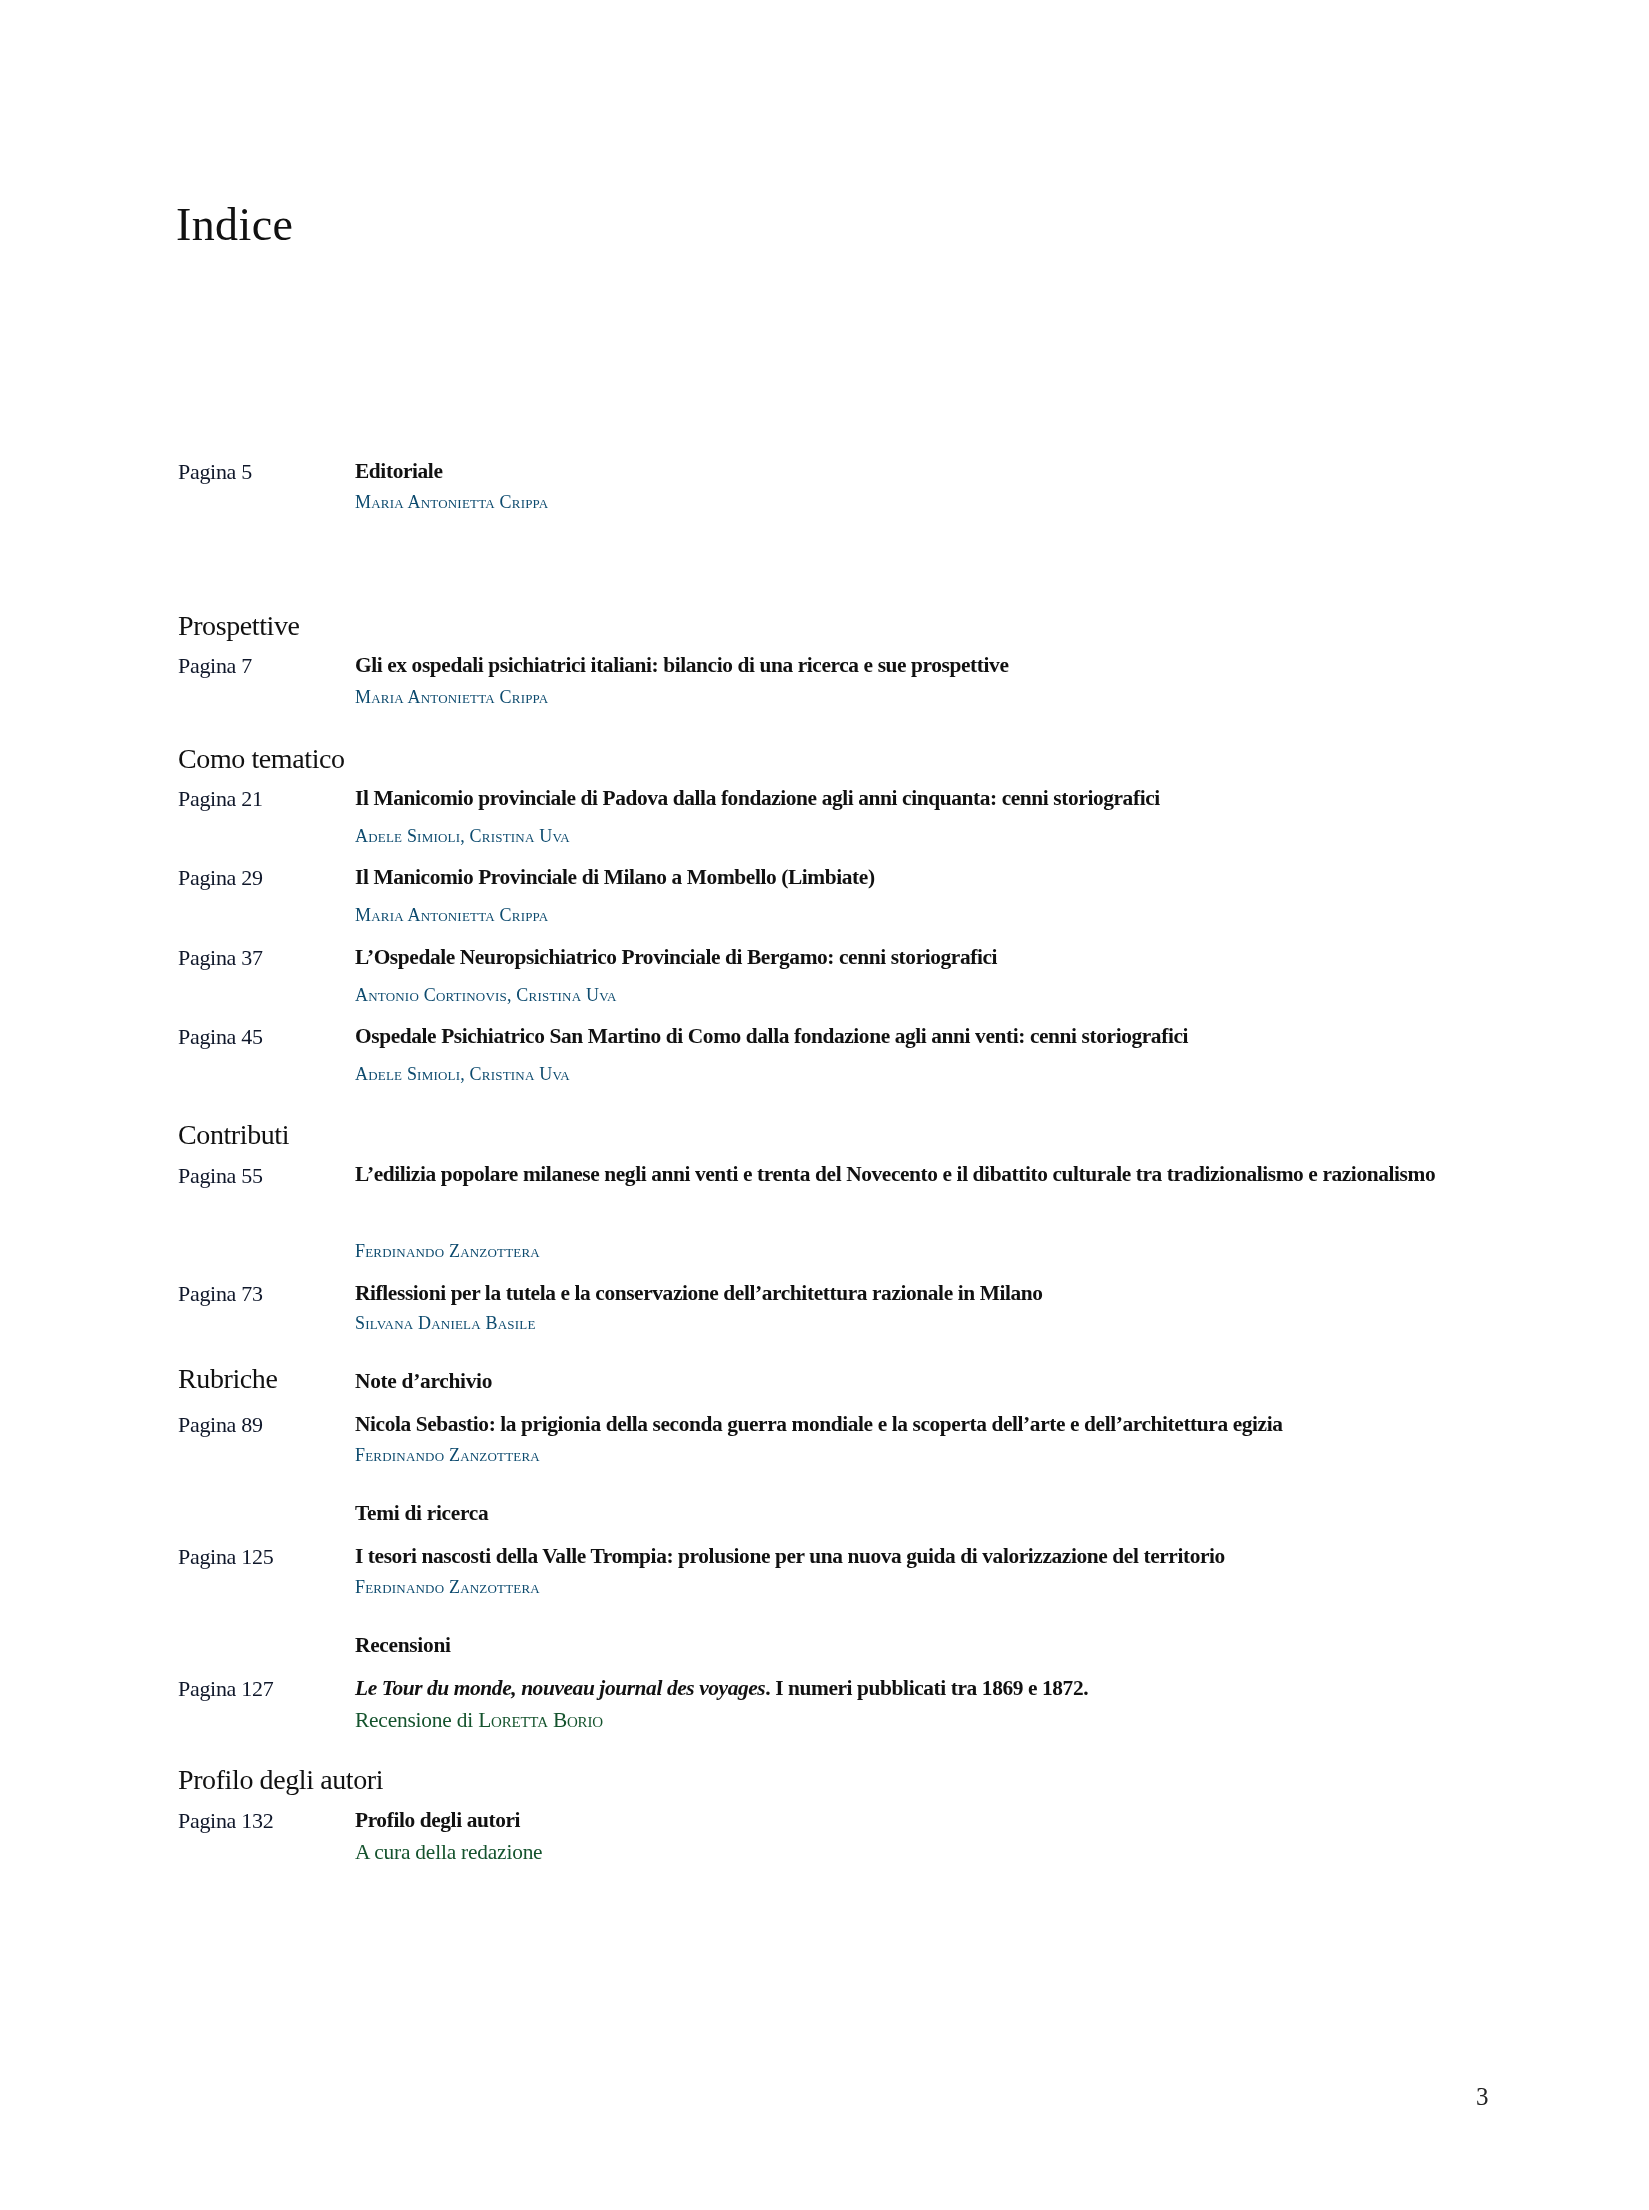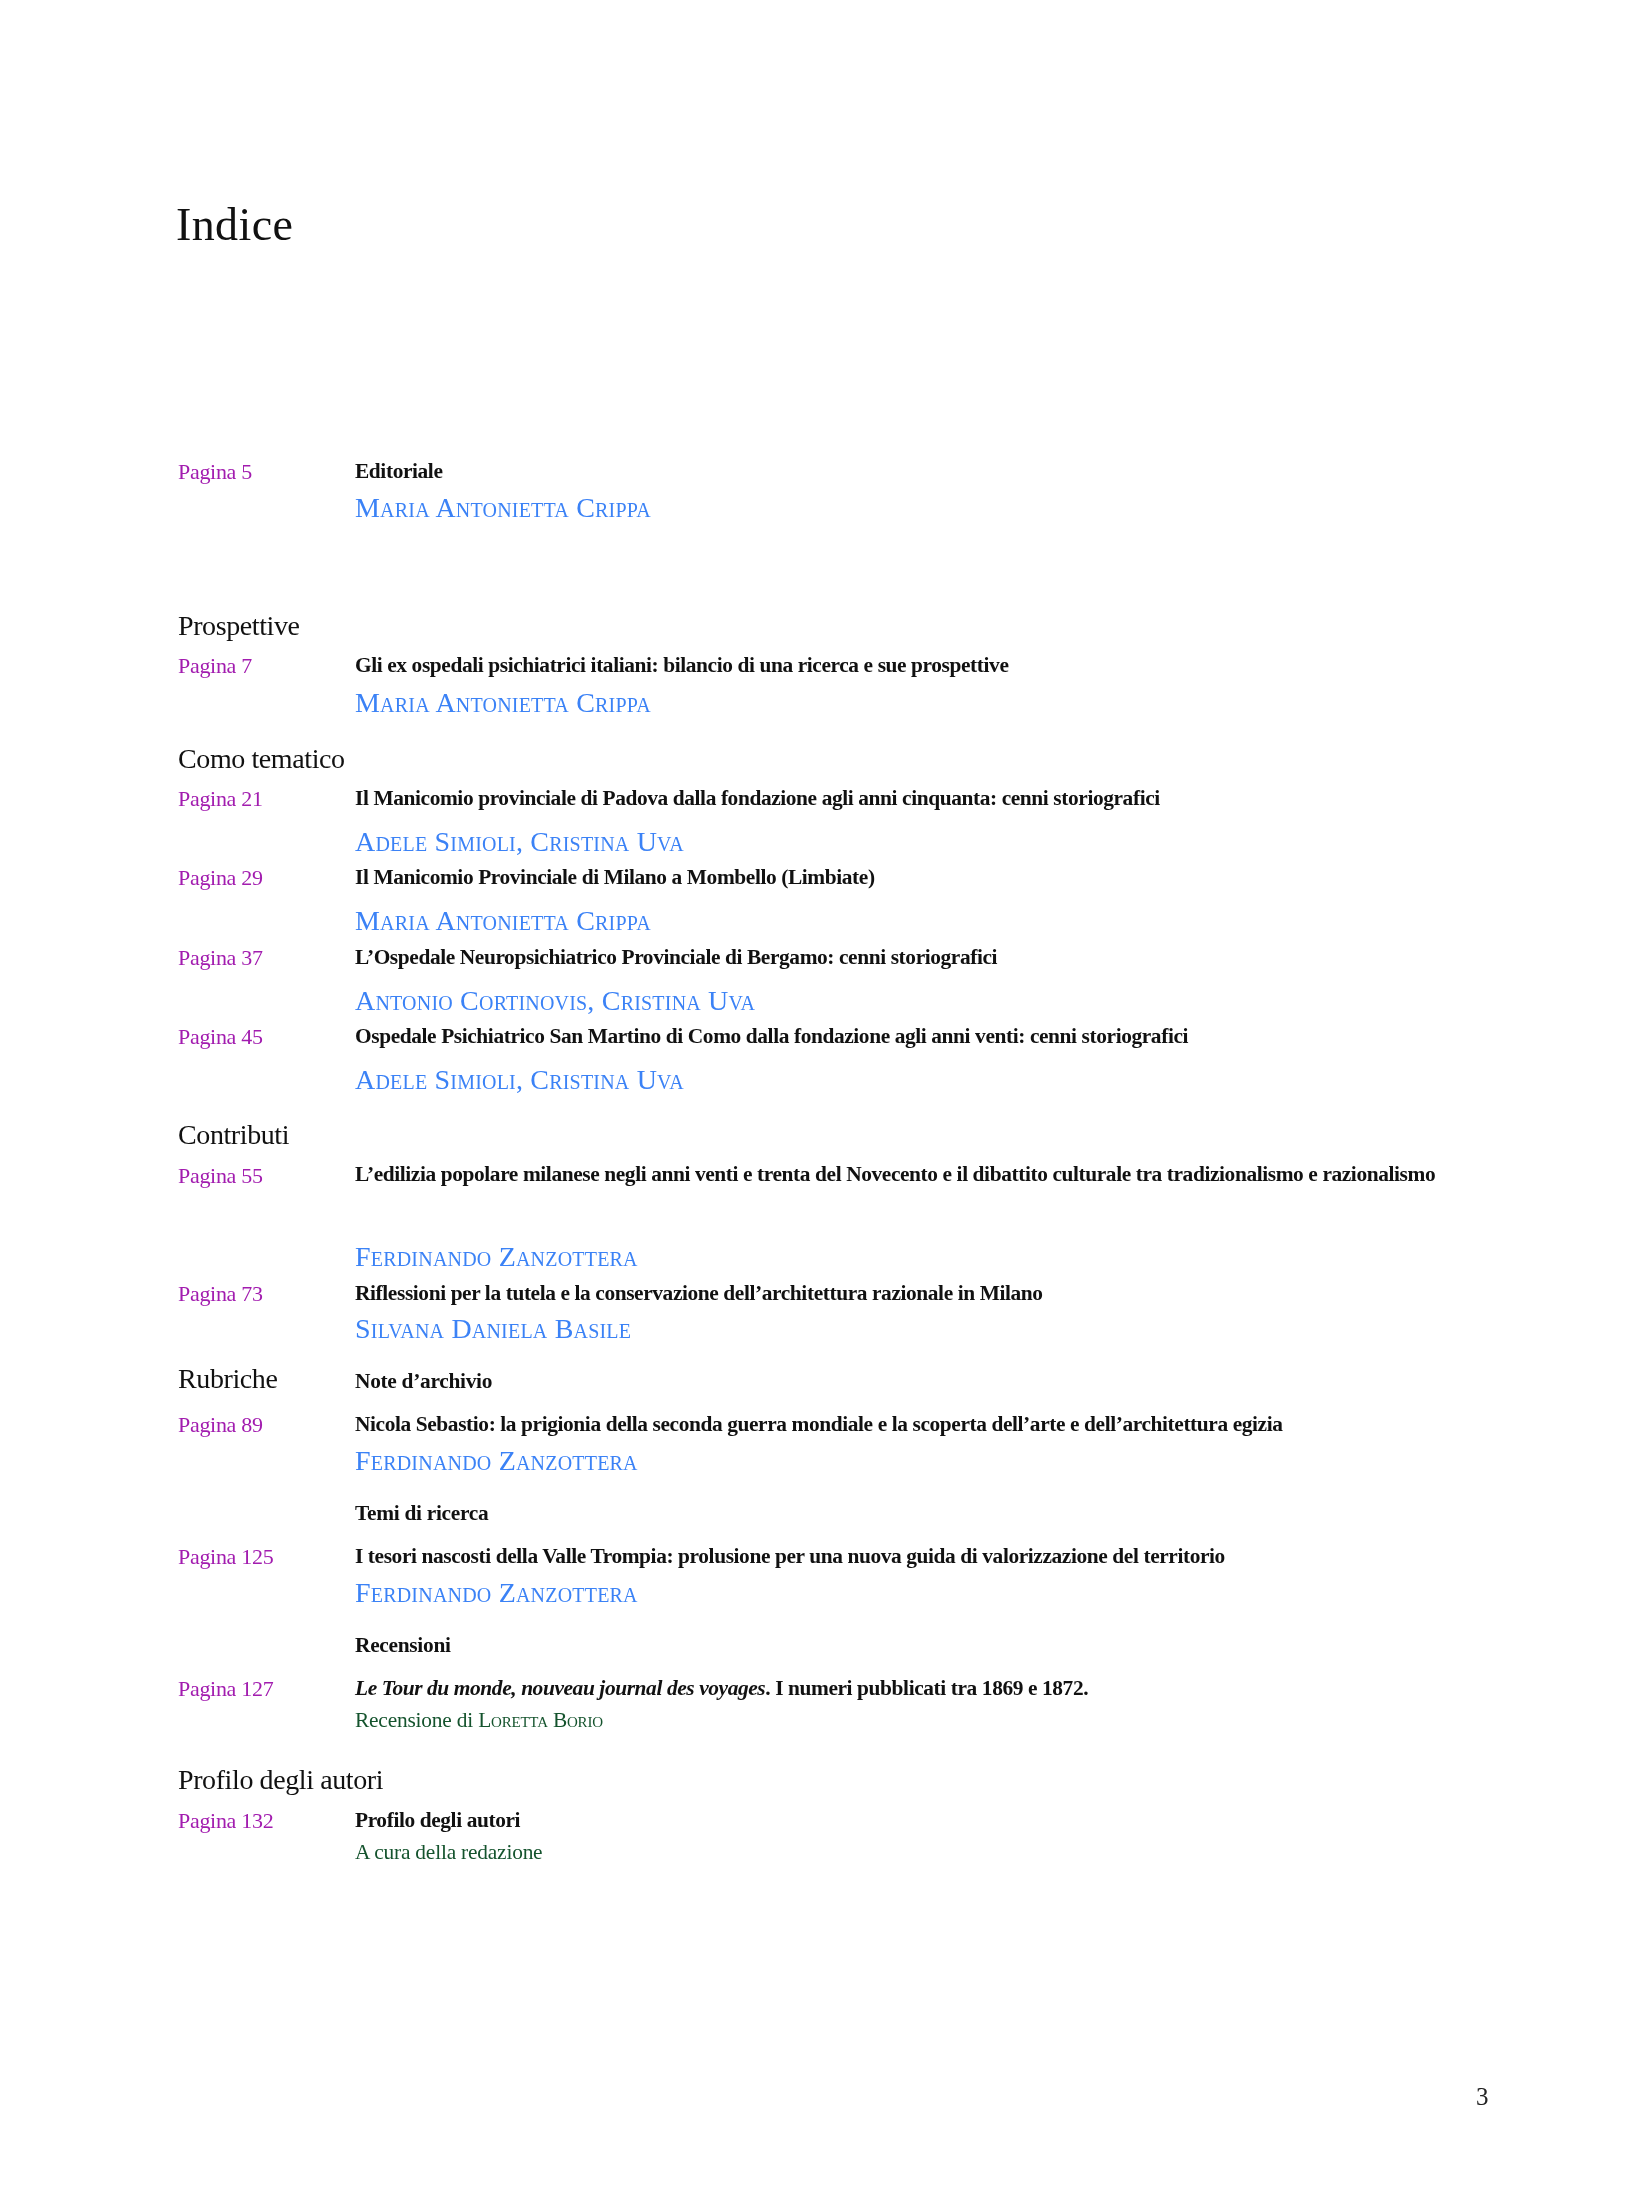"Pagina 5" .pg { color: #a21caf -> #0f172a }
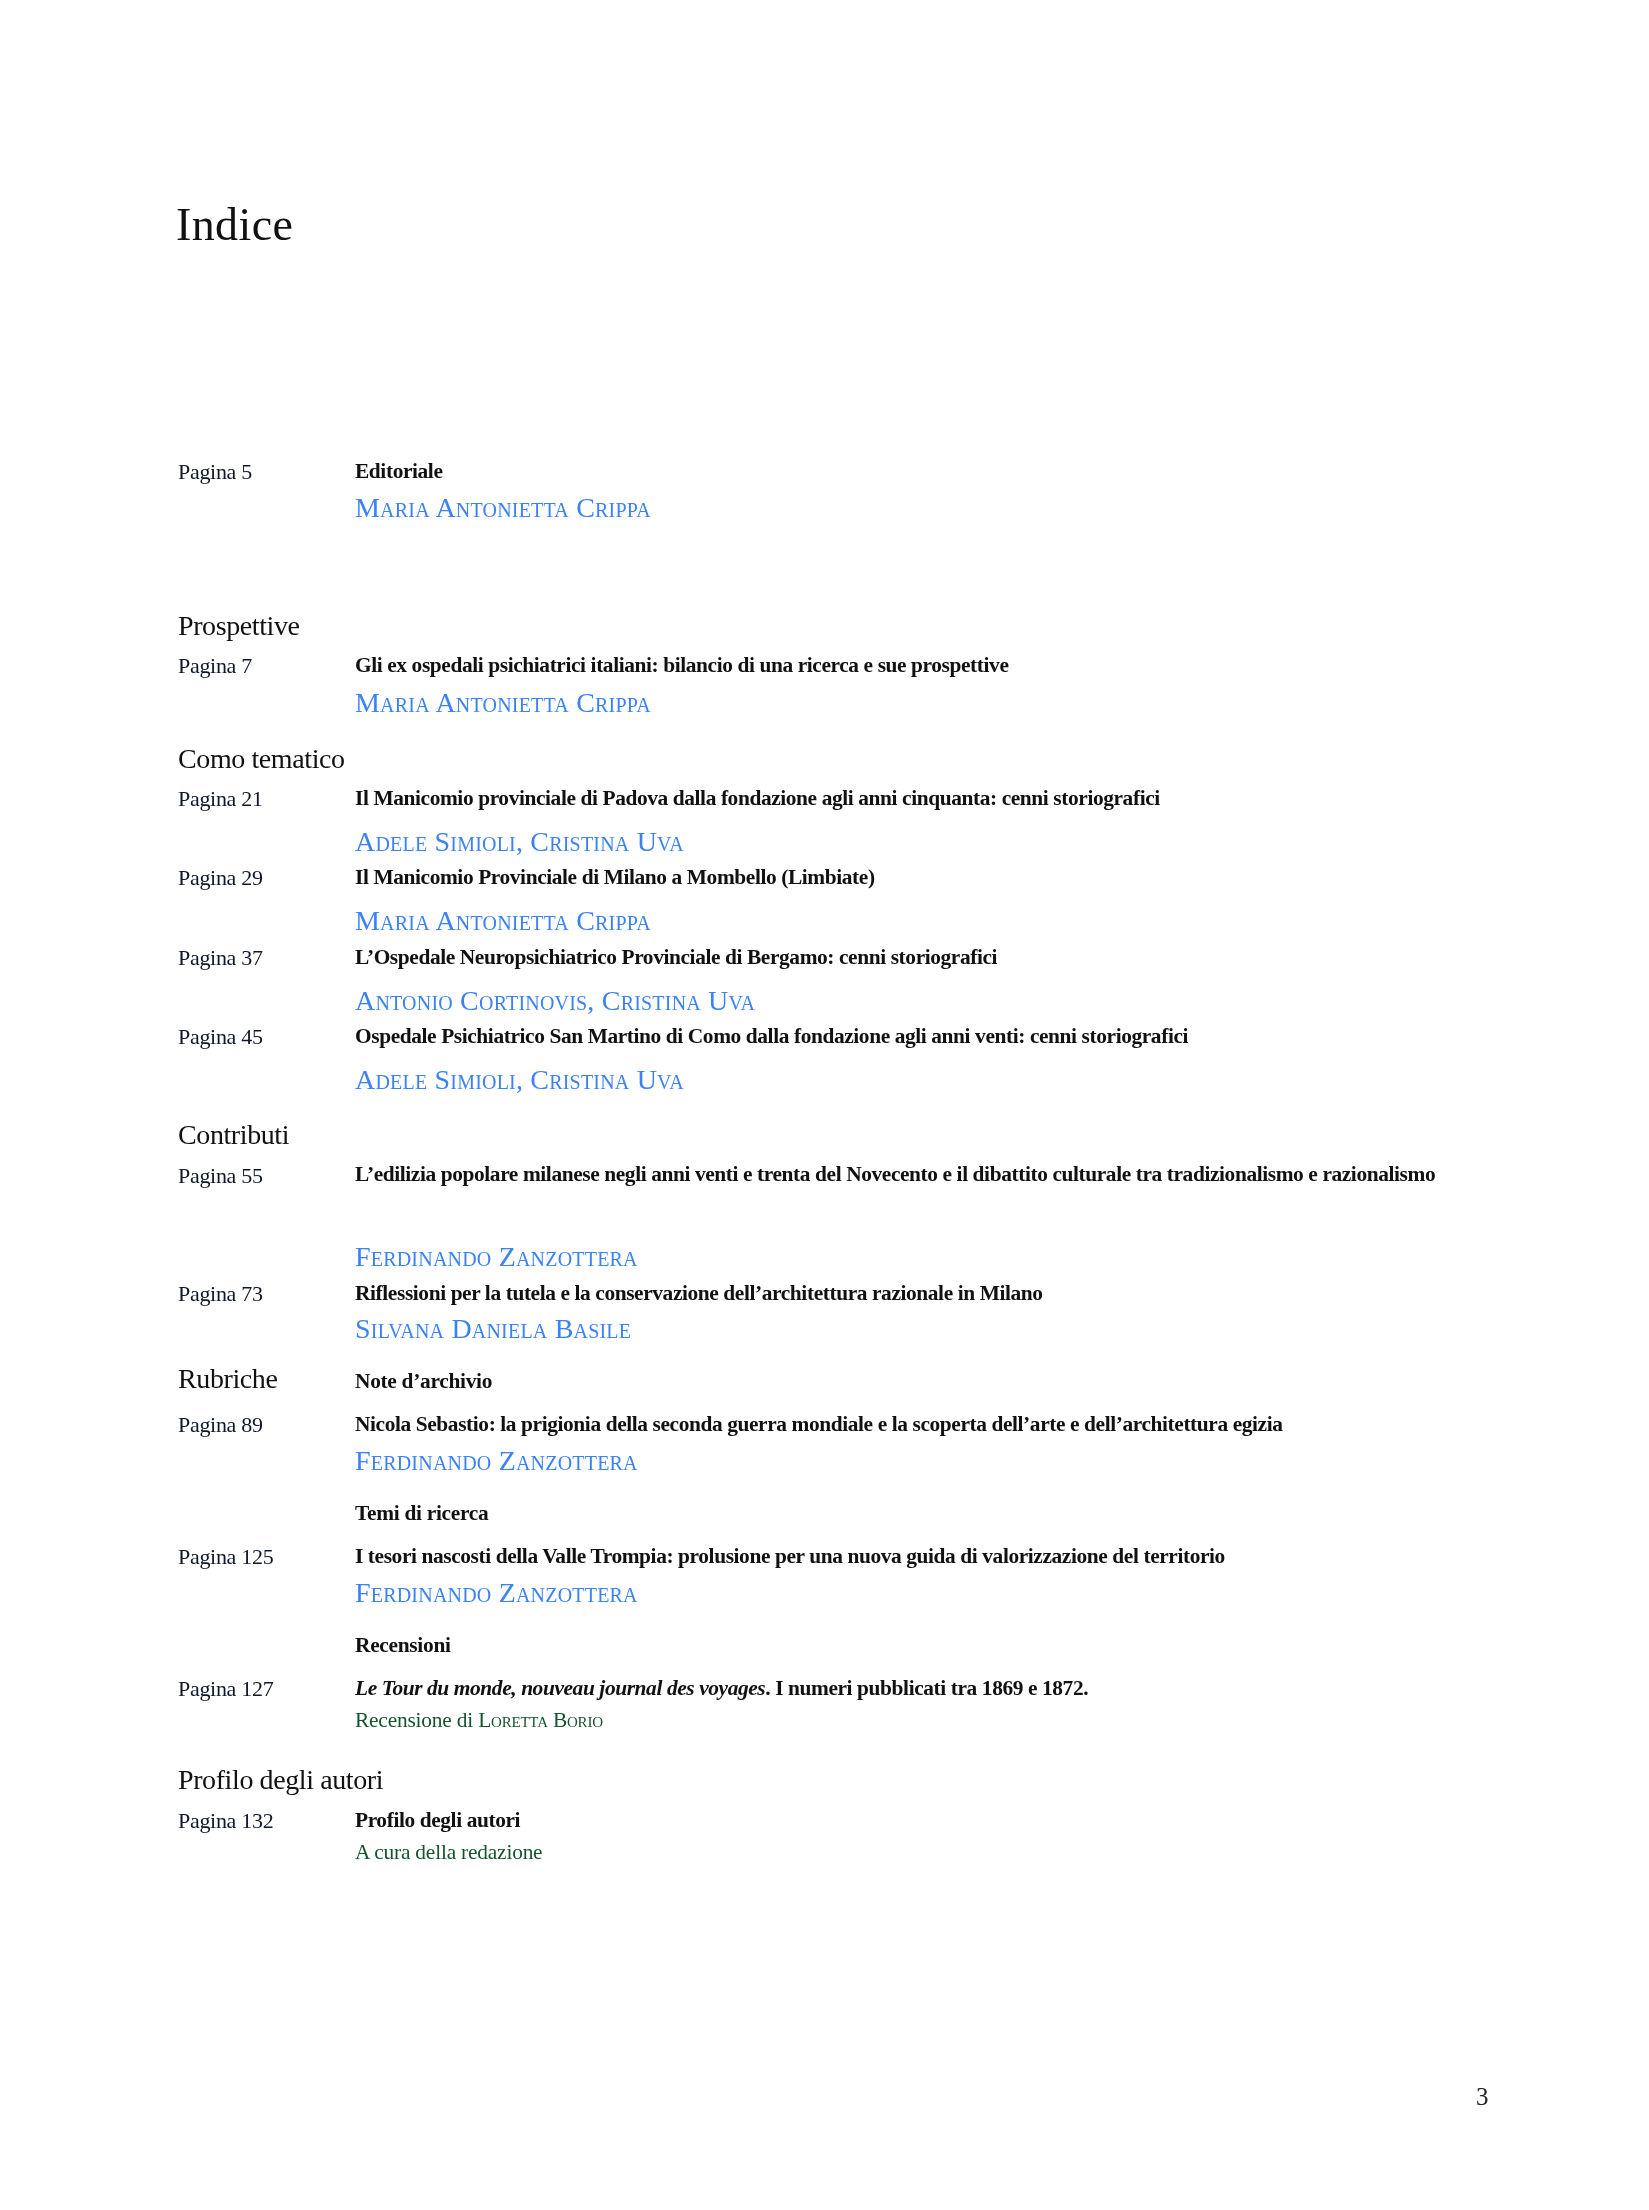"Maria Antonietta Crippa" .auth { color: #3b82f6 -> #0c4a6e; font-size: 28px -> 18px }
